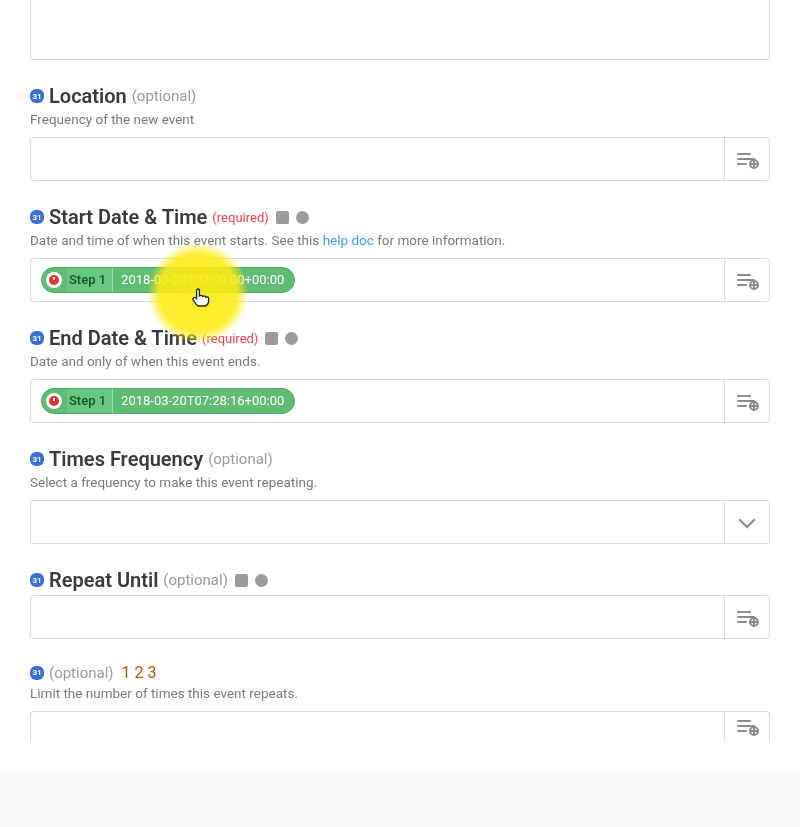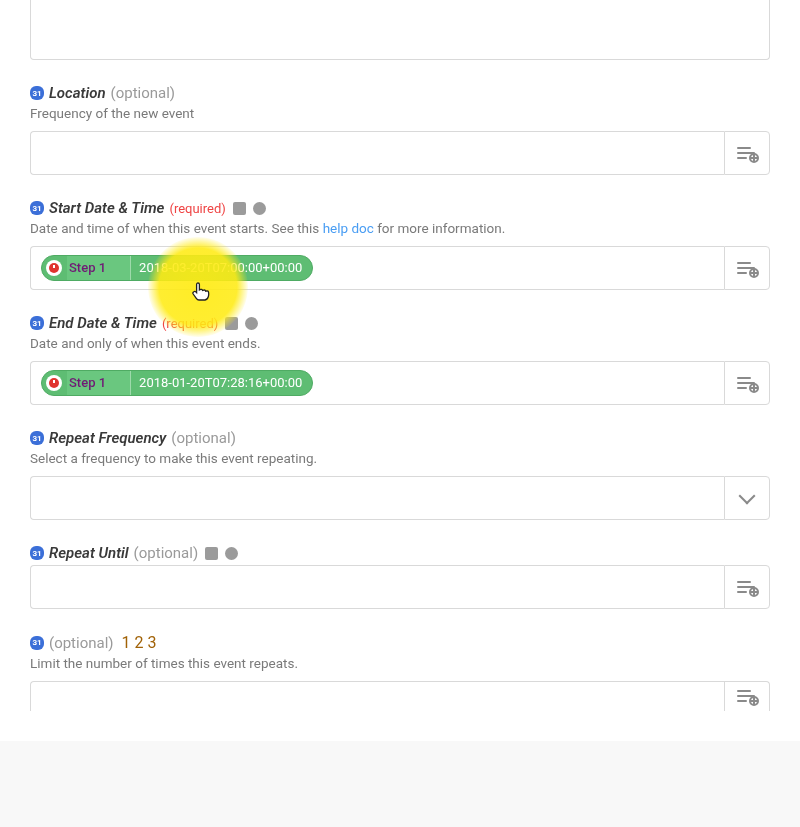"Location" .field-label { font-size: 15px -> 20px; font-style: italic -> none }
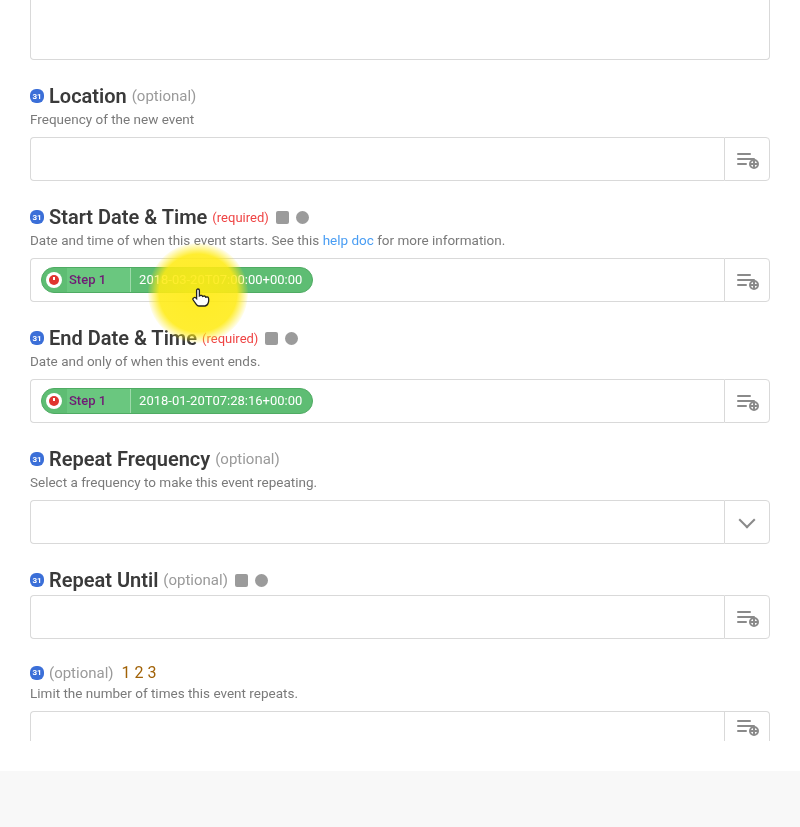"Step 1" .pill .step { color: #701a75 -> #14532d; padding: 0 24px 0 2px -> 0 6px 0 2px }
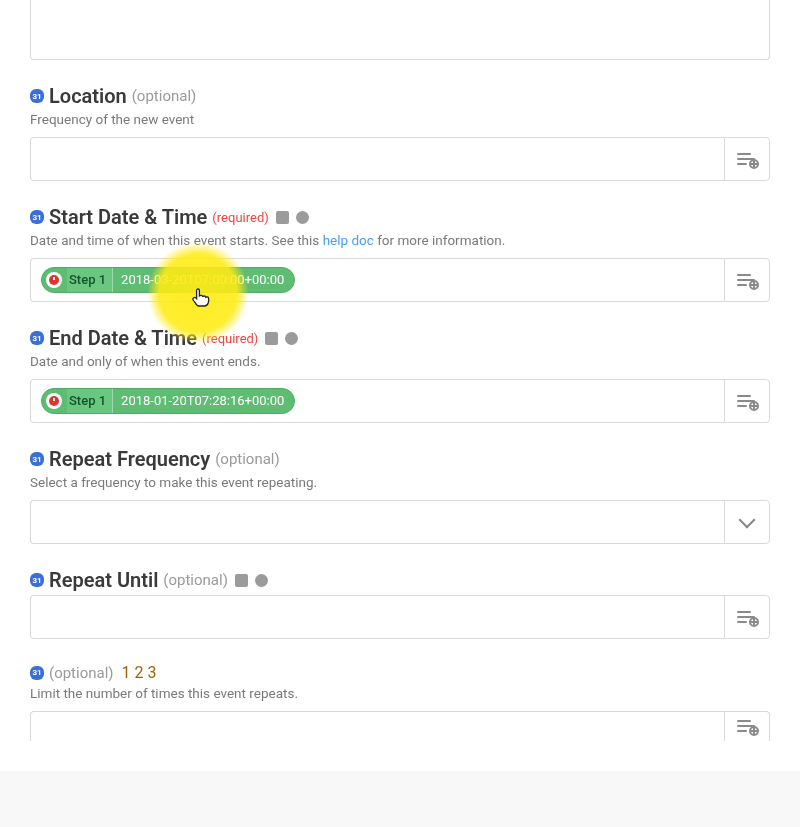"2018-01-20T07:28:16+00:00" span.value { text: 2018-01-20T07:28:16+00:00 -> 2018-03-20T07:28:16+00:00 }
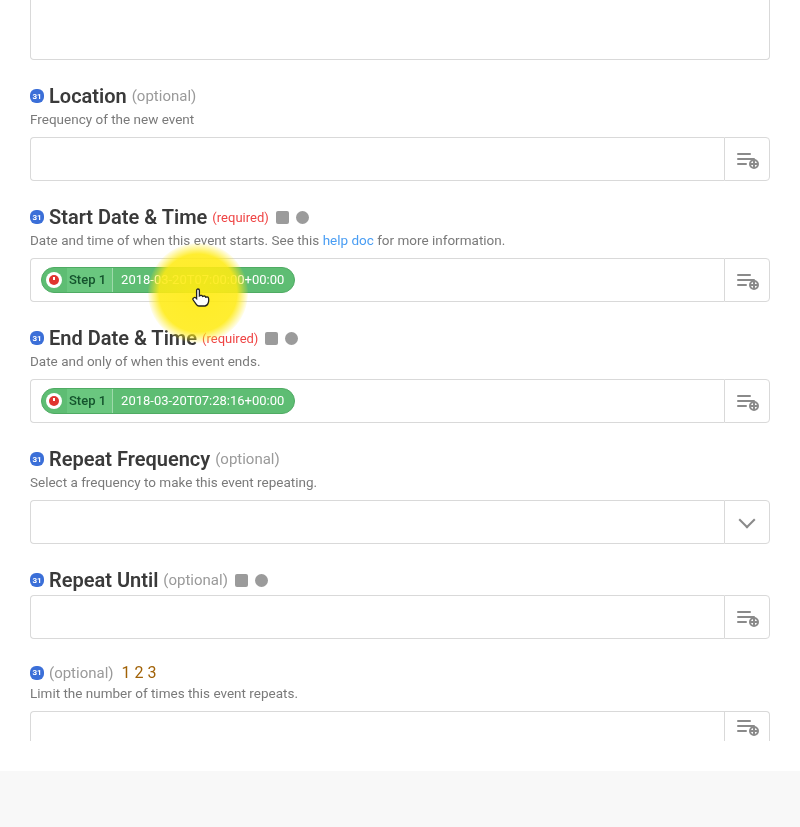"Repeat Frequency" span.field-label { text: Repeat -> Times }
